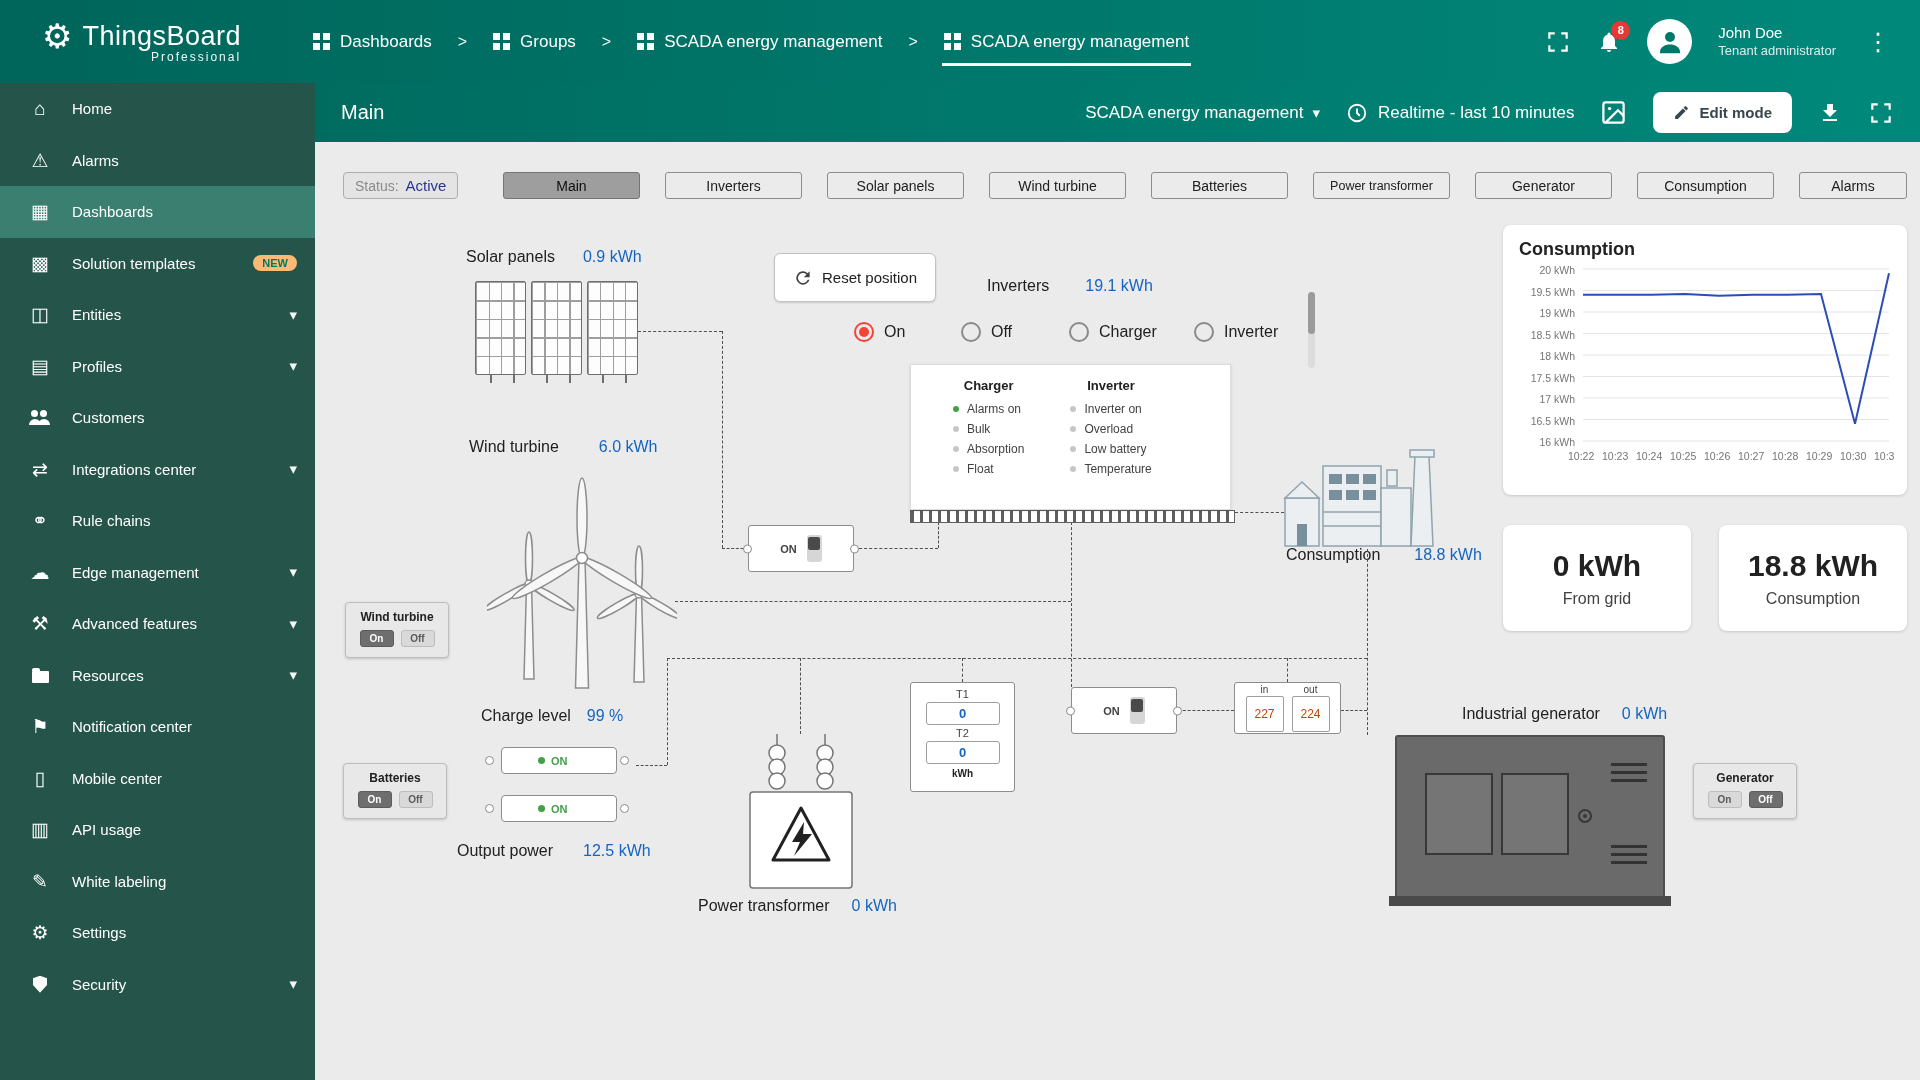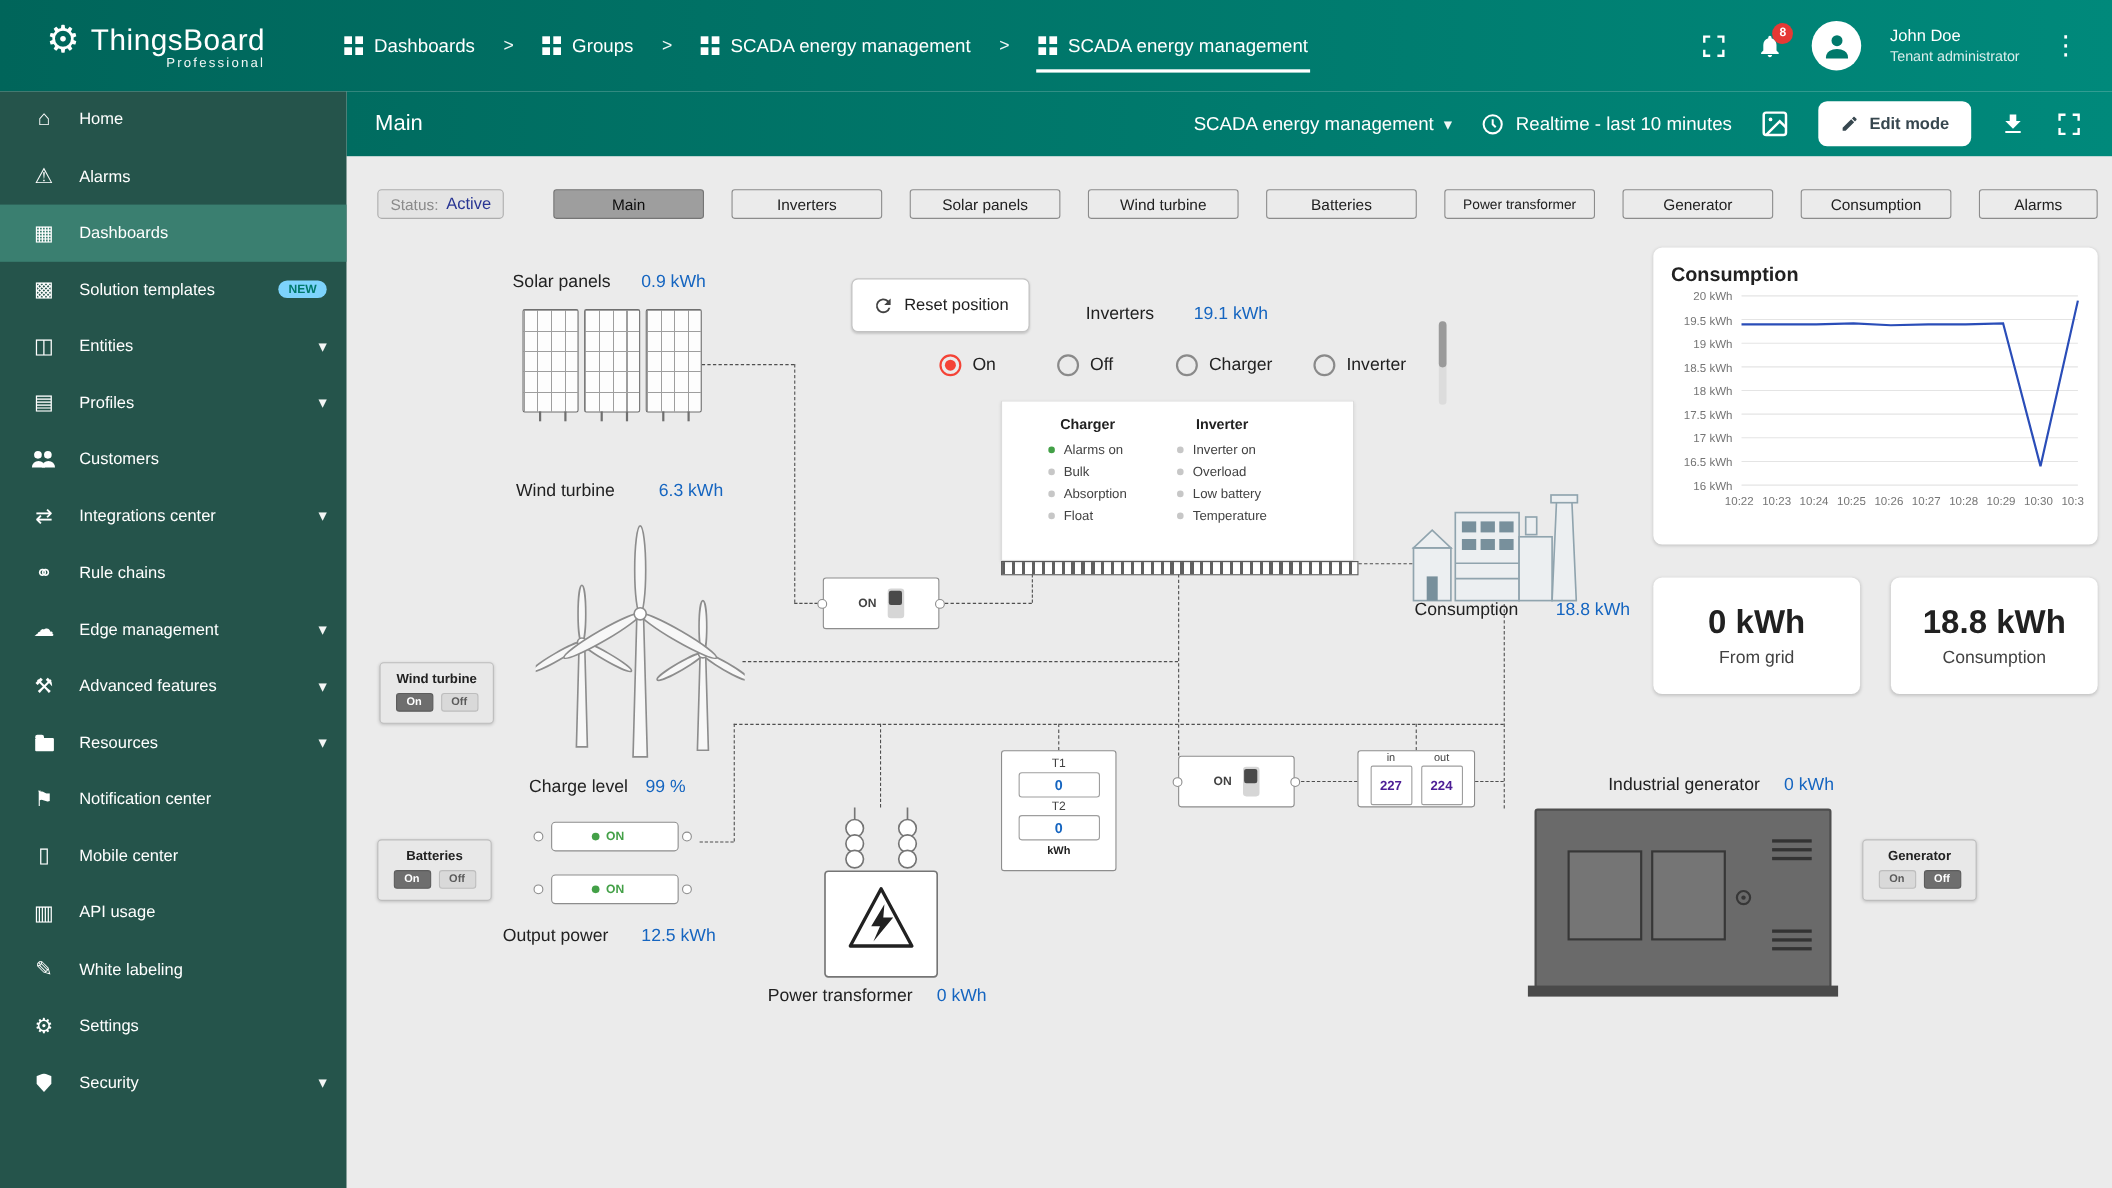"NEW" .new-badge { background: #7dd3fc -> #fdba74 }
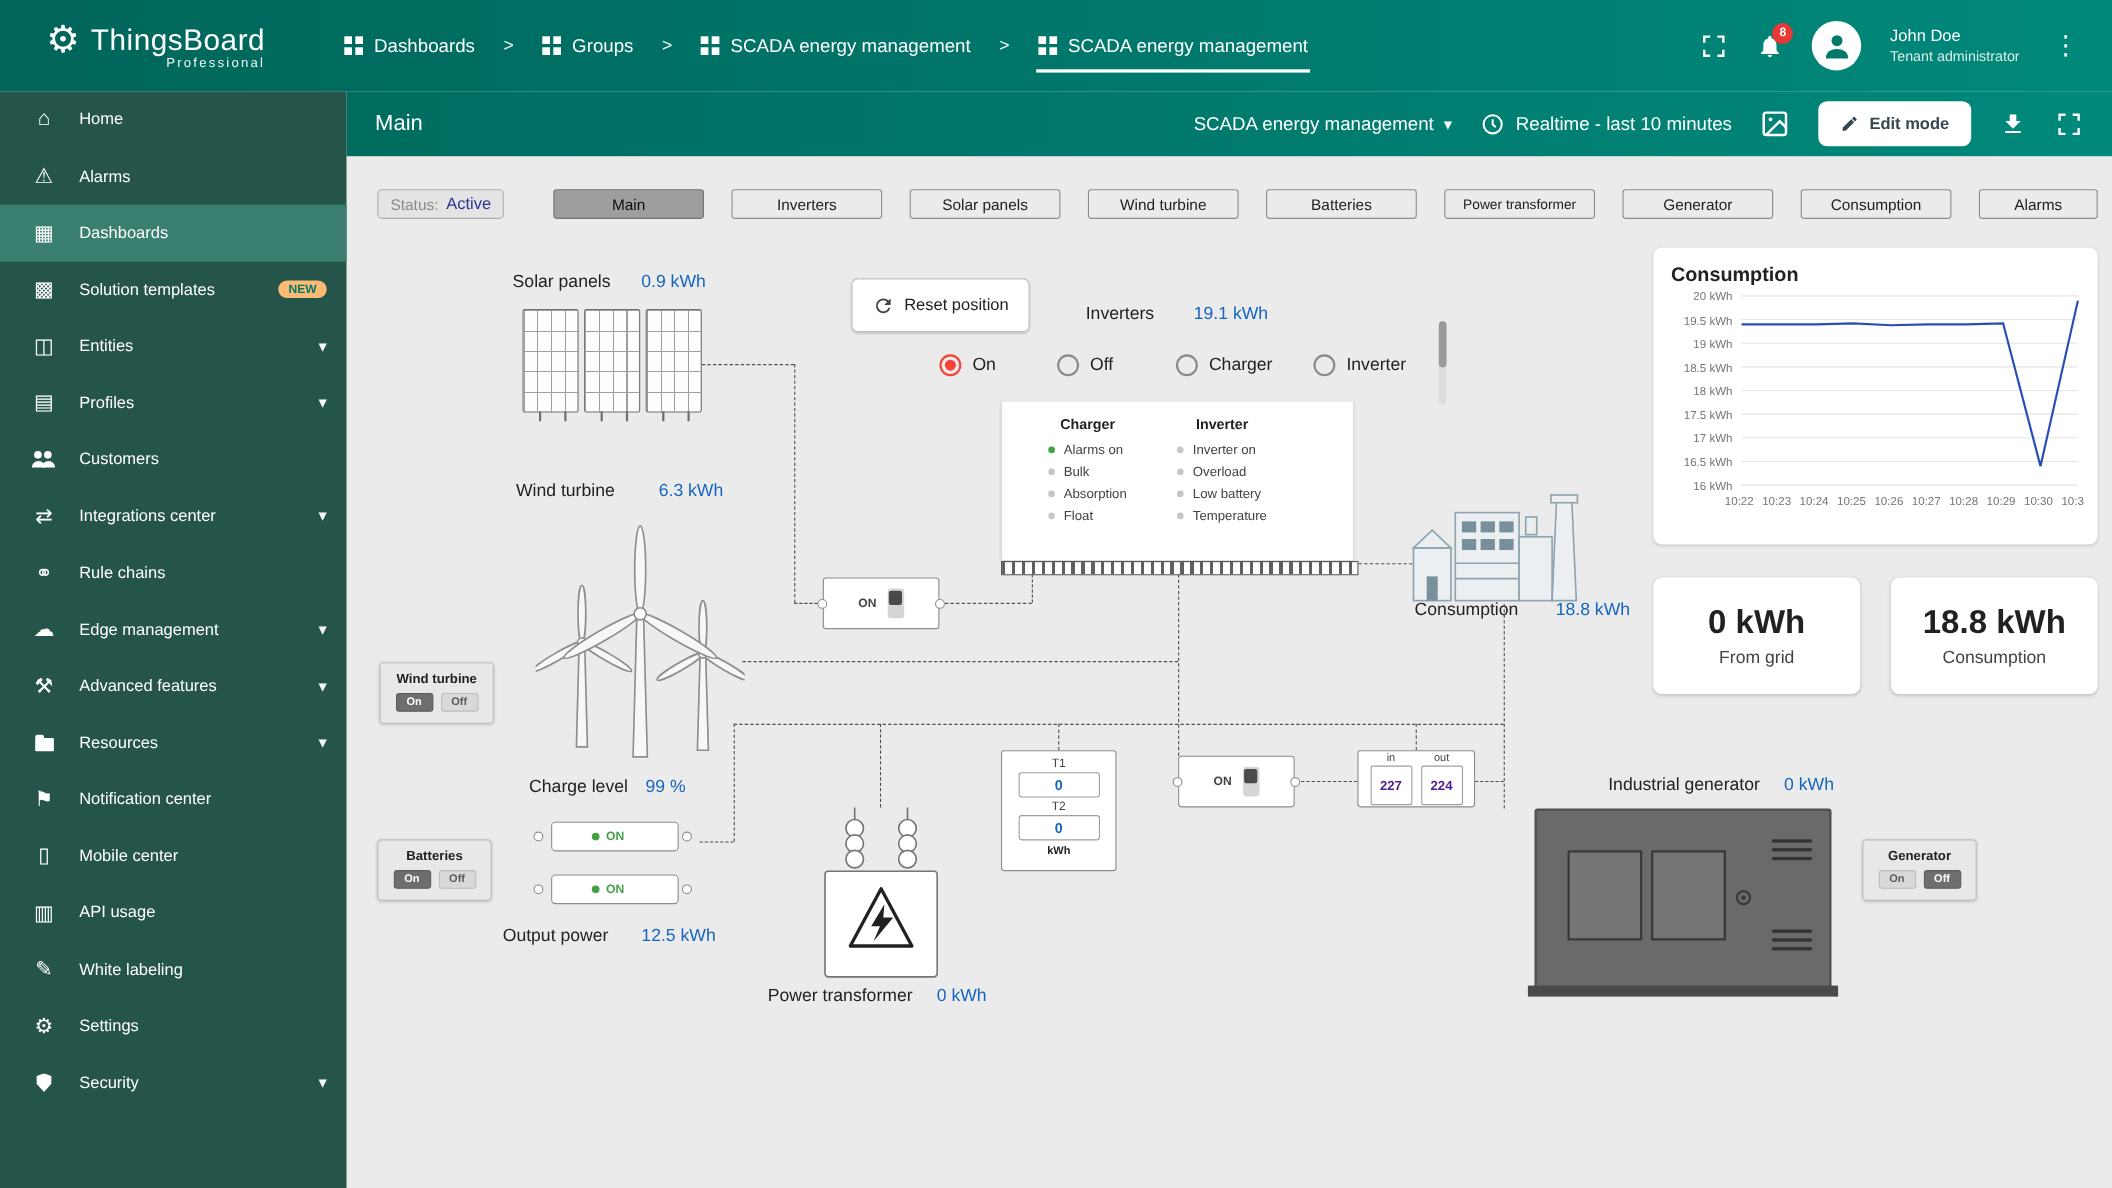"6.3 kWh" span.v { text: 6.3 -> 6.0 }
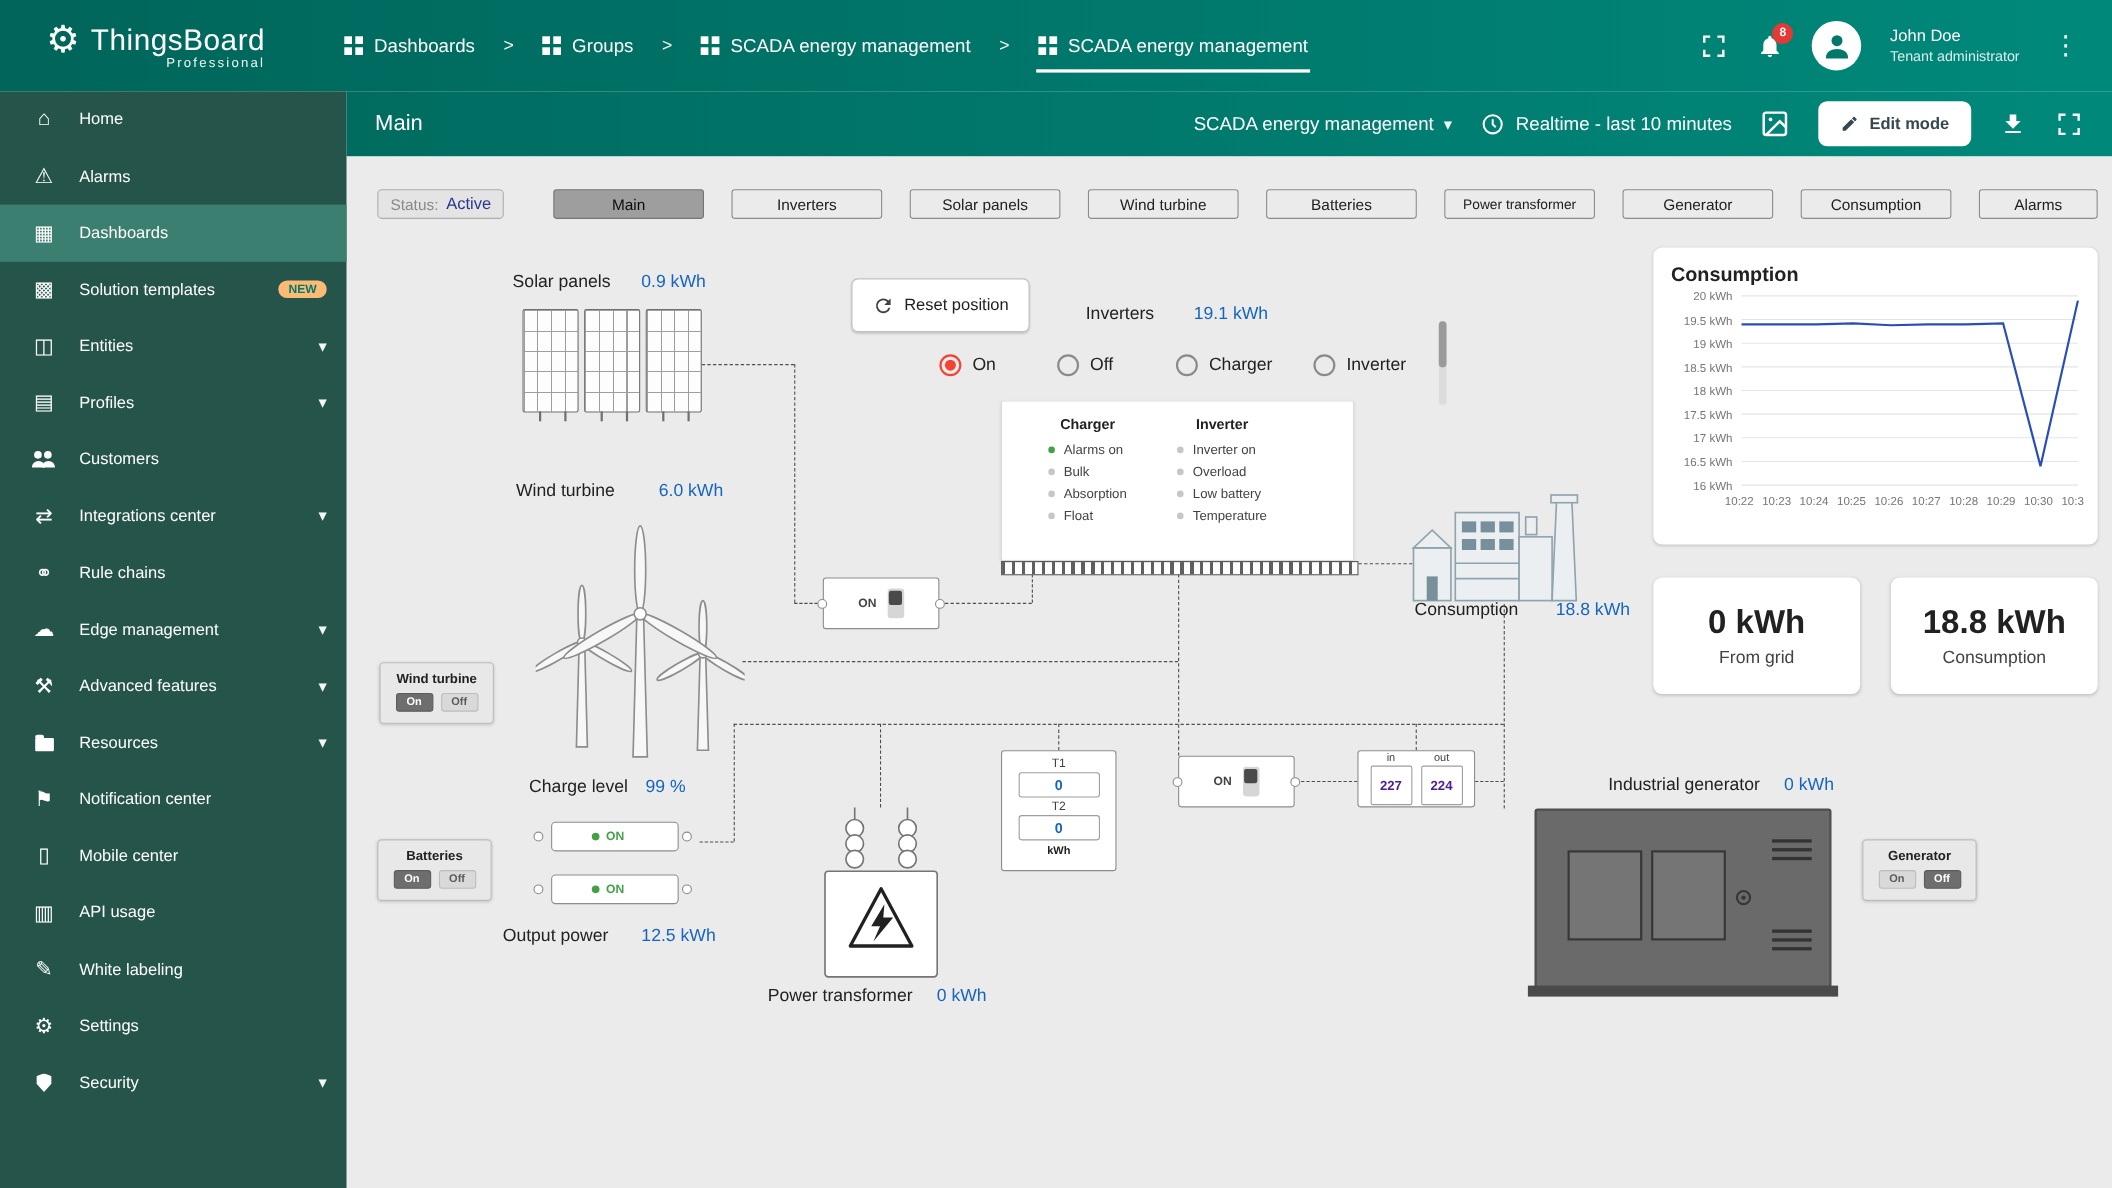"227" .io-value { color: #4c1d95 -> #c2410c; font-weight: 700 -> 400 }
